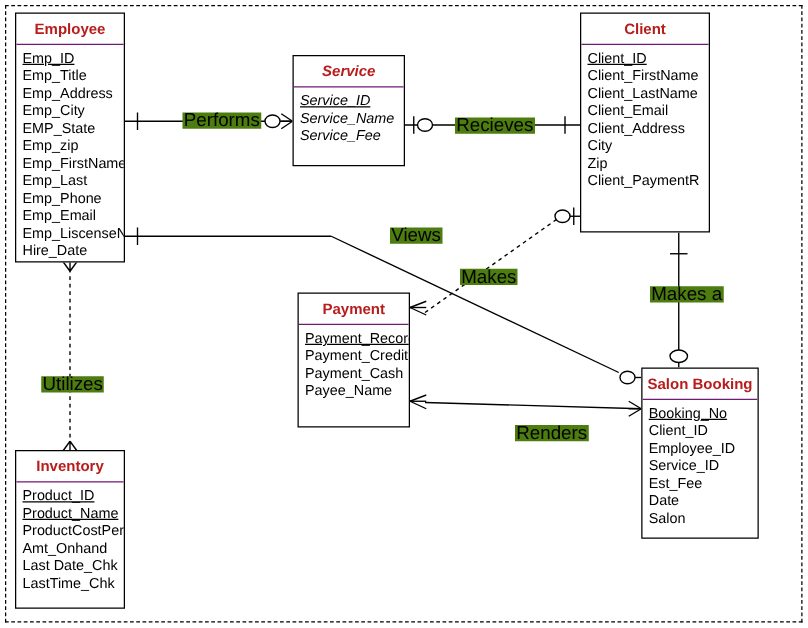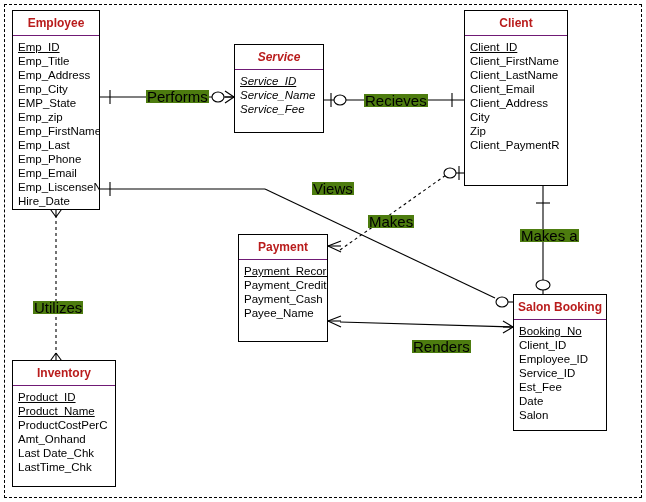"Inventory" div.entity { width: 104px -> 88px }
